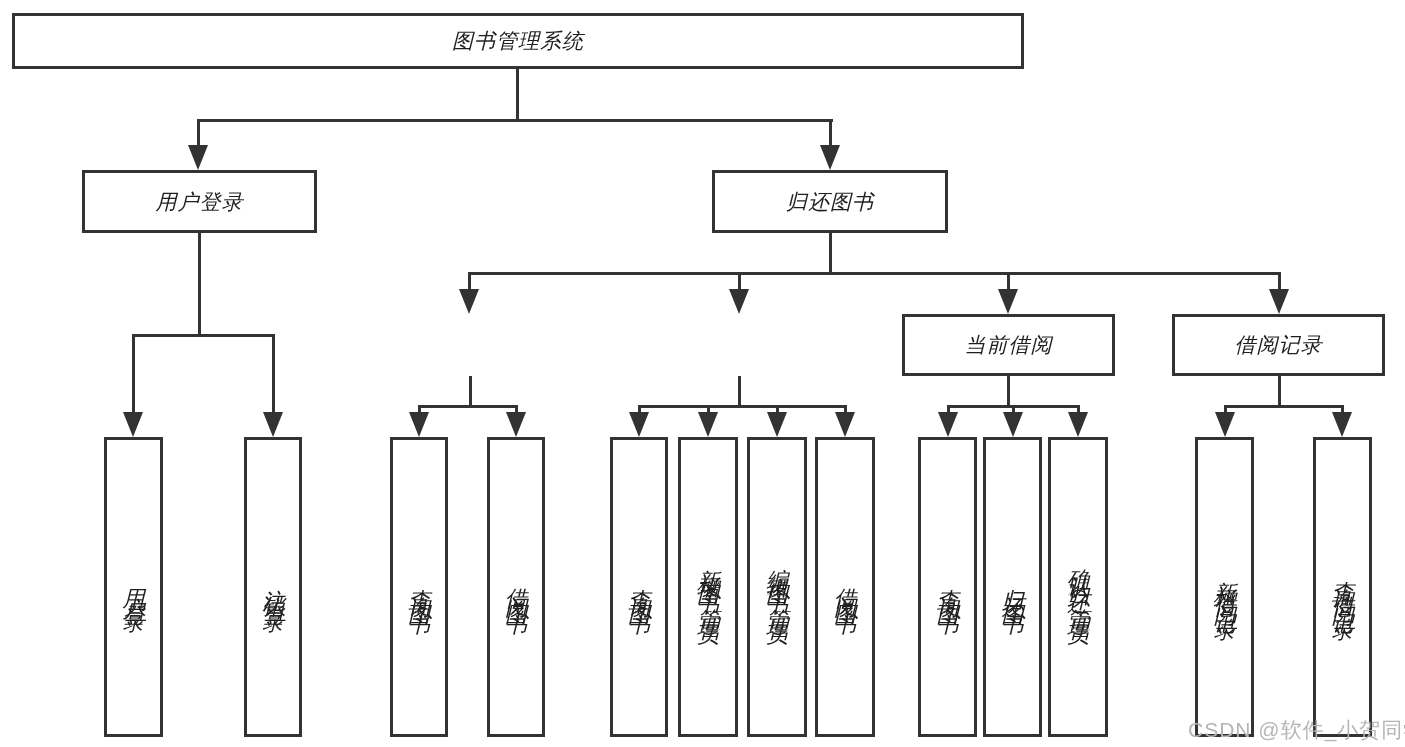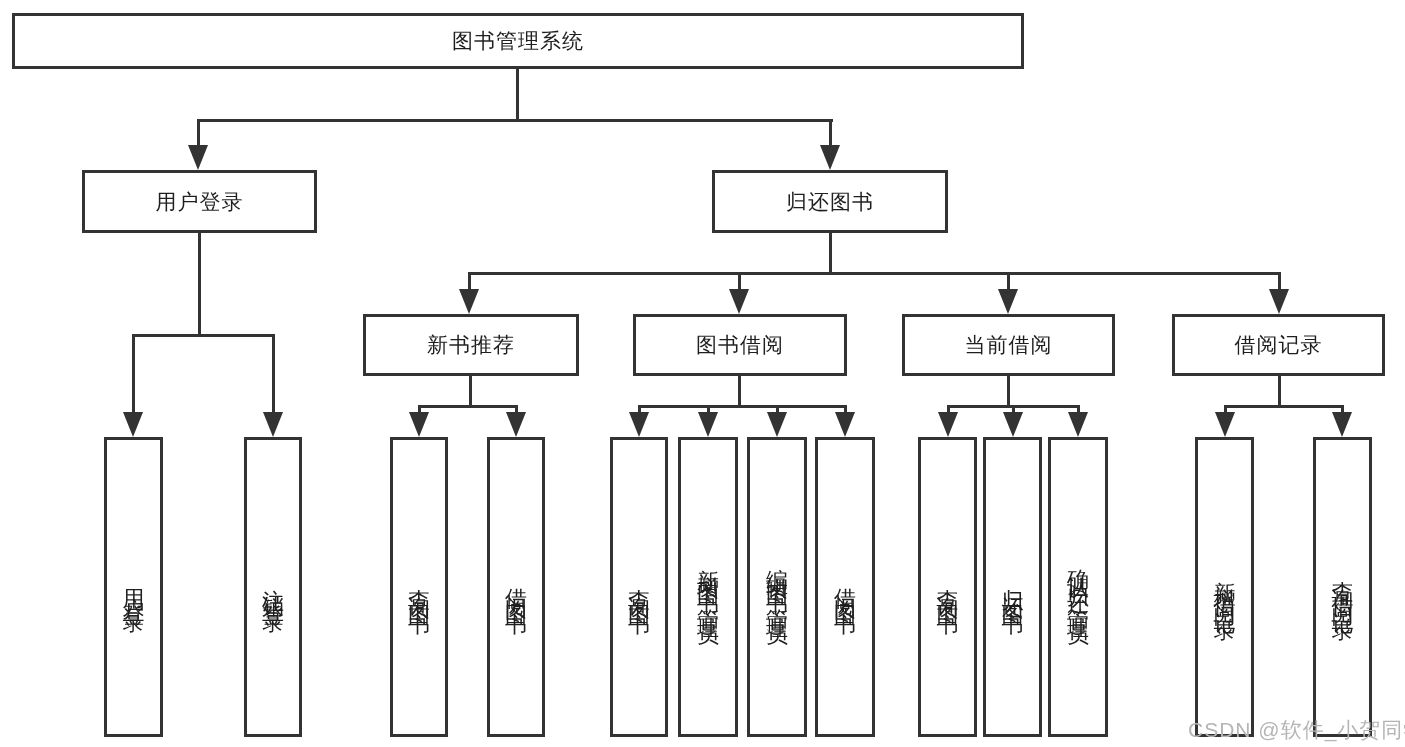"图书管理系统" .b { font-style: none -> italic }
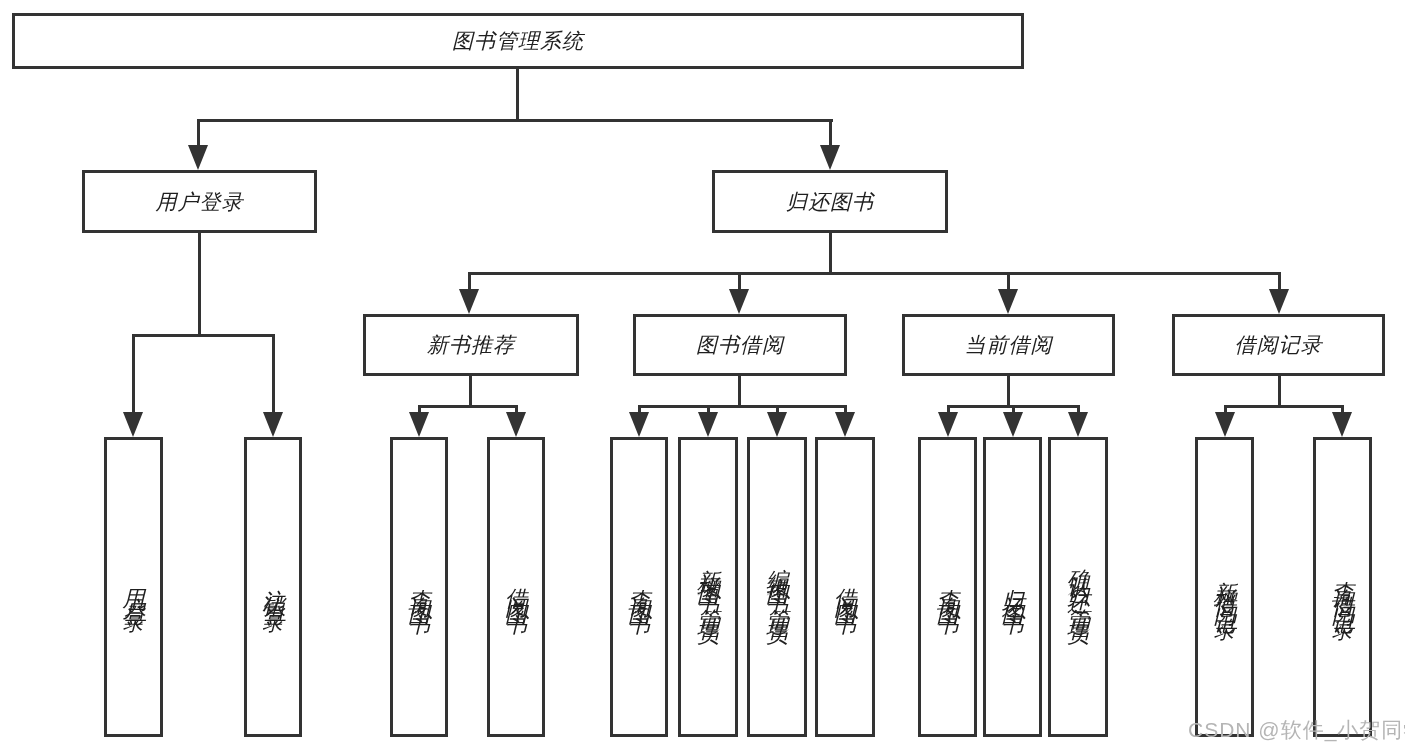"新书推荐" div.b { html: <div>新书推荐</div> -> none }
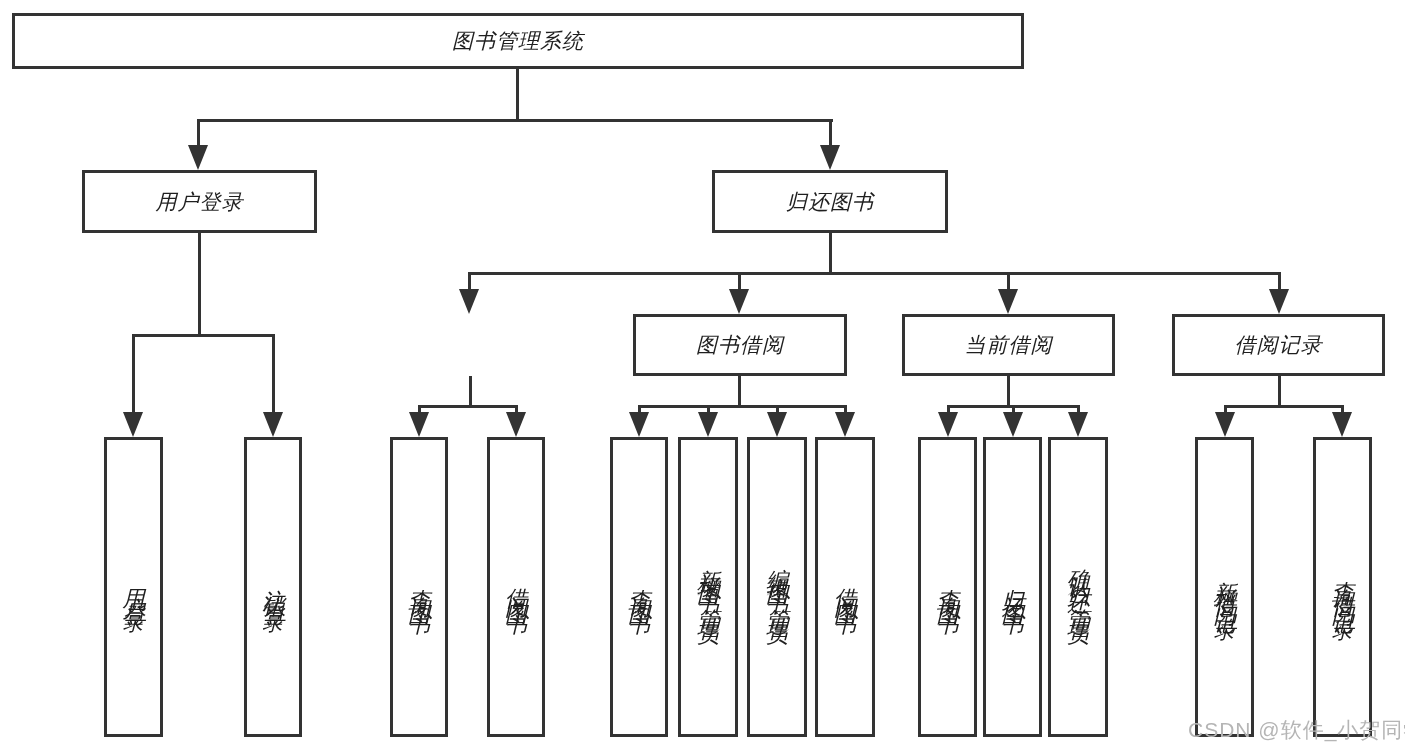"图书借阅" div.b { html: <div>图书借阅</div> -> none }
